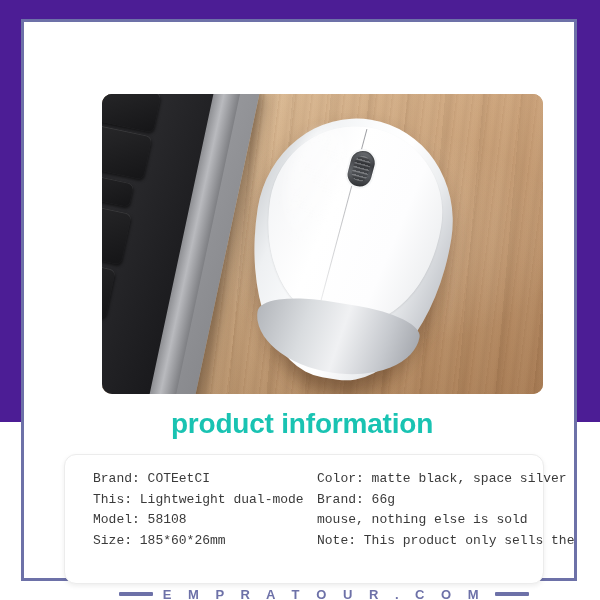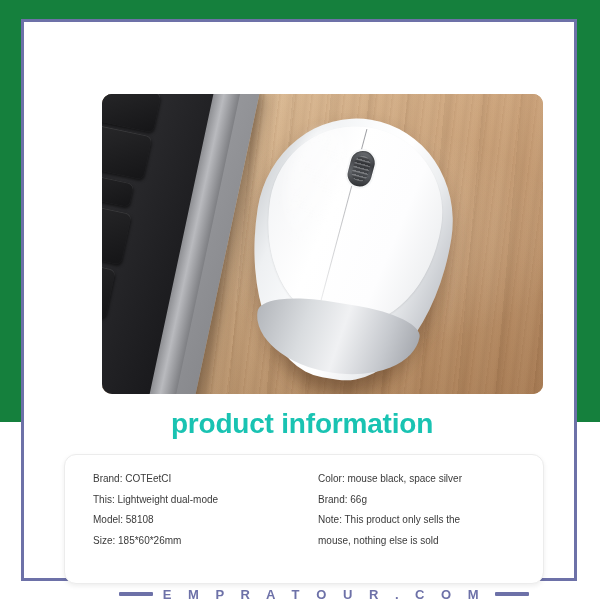"product information" .page { background: #15803d -> #4c1d95 }
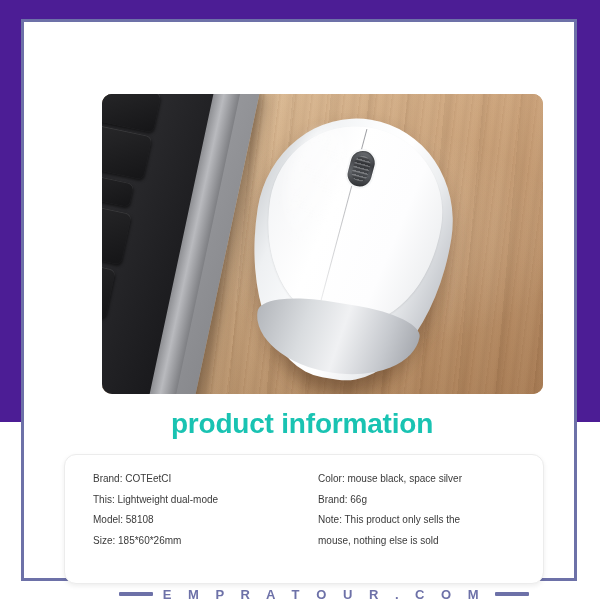"Brand: COTEetCI" .spec-line { font-family: none -> Liberation Mono, monospace; font-size: 10px -> 13px }
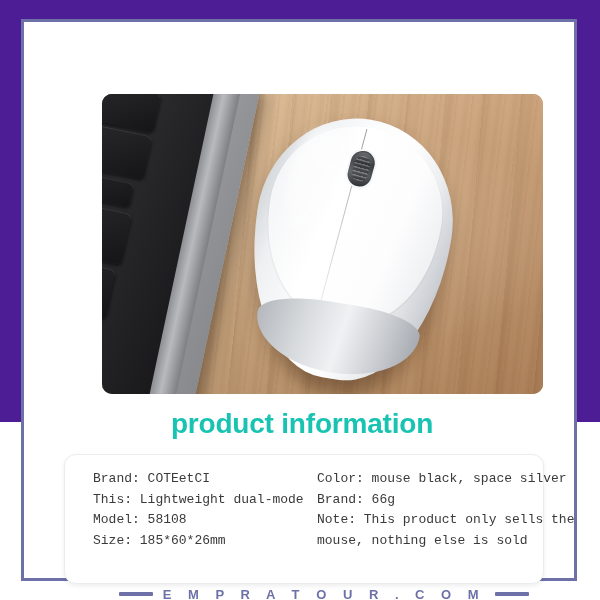"Color: mouse black, space silver" div.spec-line { text: mouse -> matte }
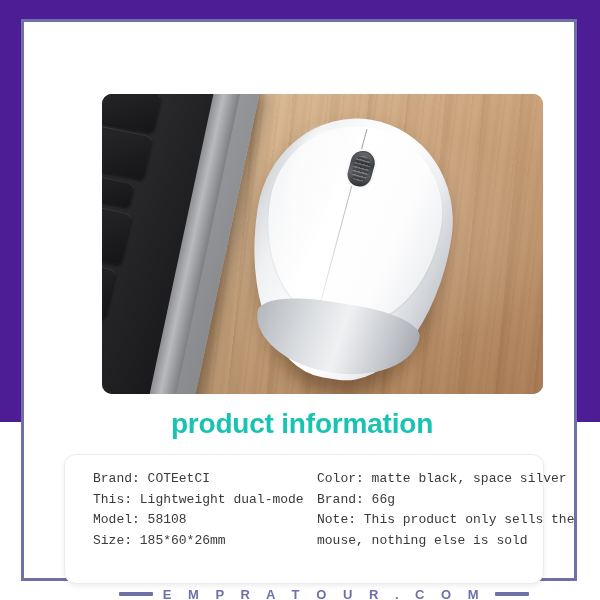"Note: This product only sells" div.spec-line { order: before "mouse, nothing else is sold" -> after "mouse, nothing else is sold" }
